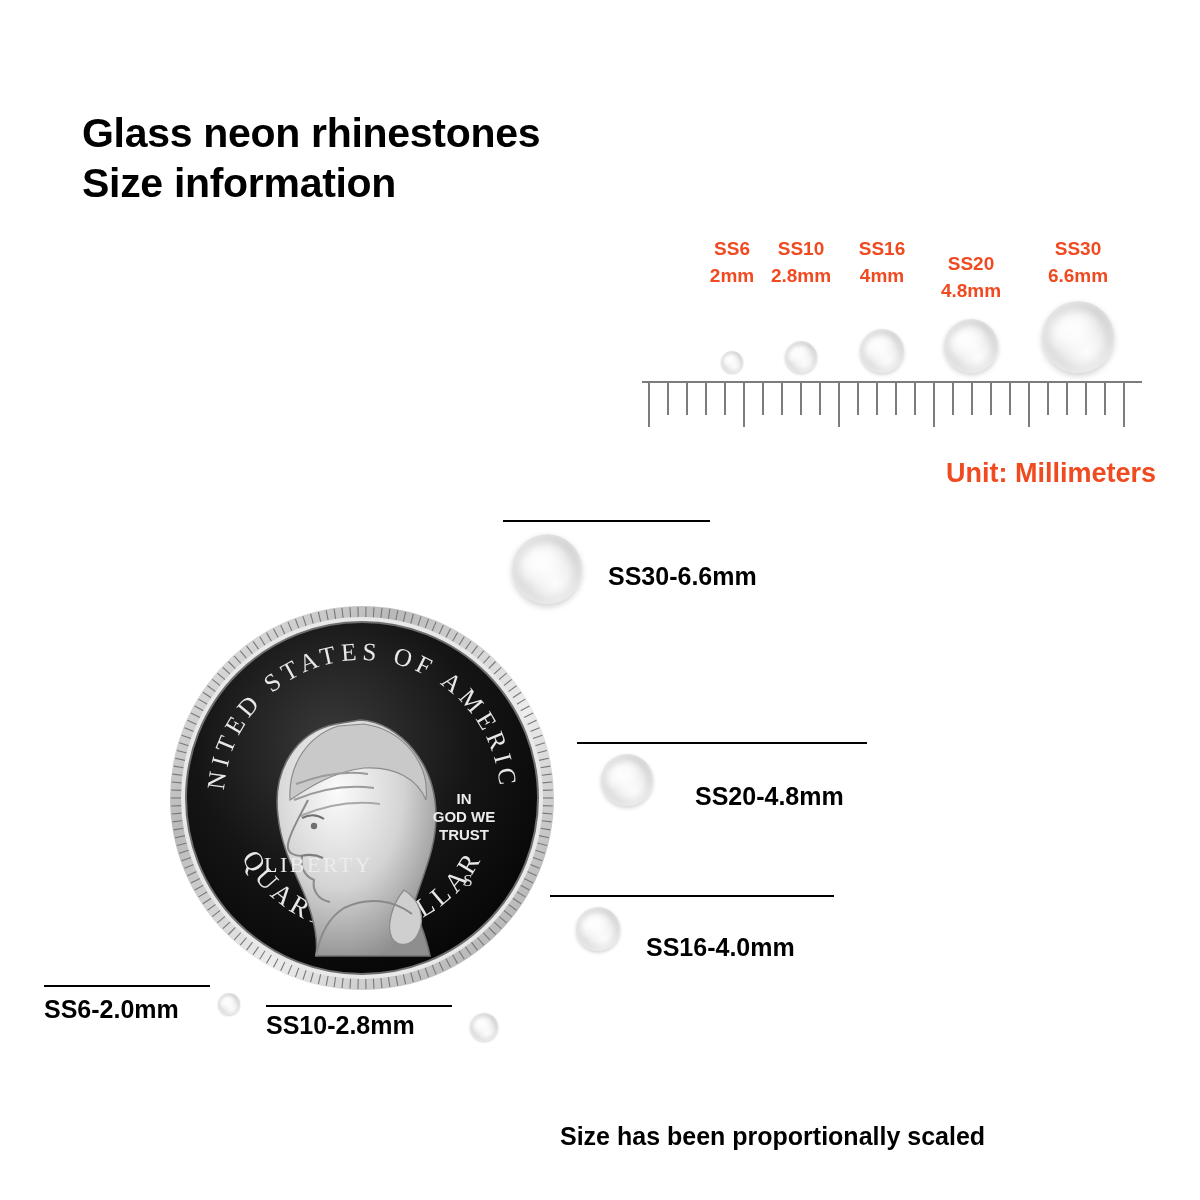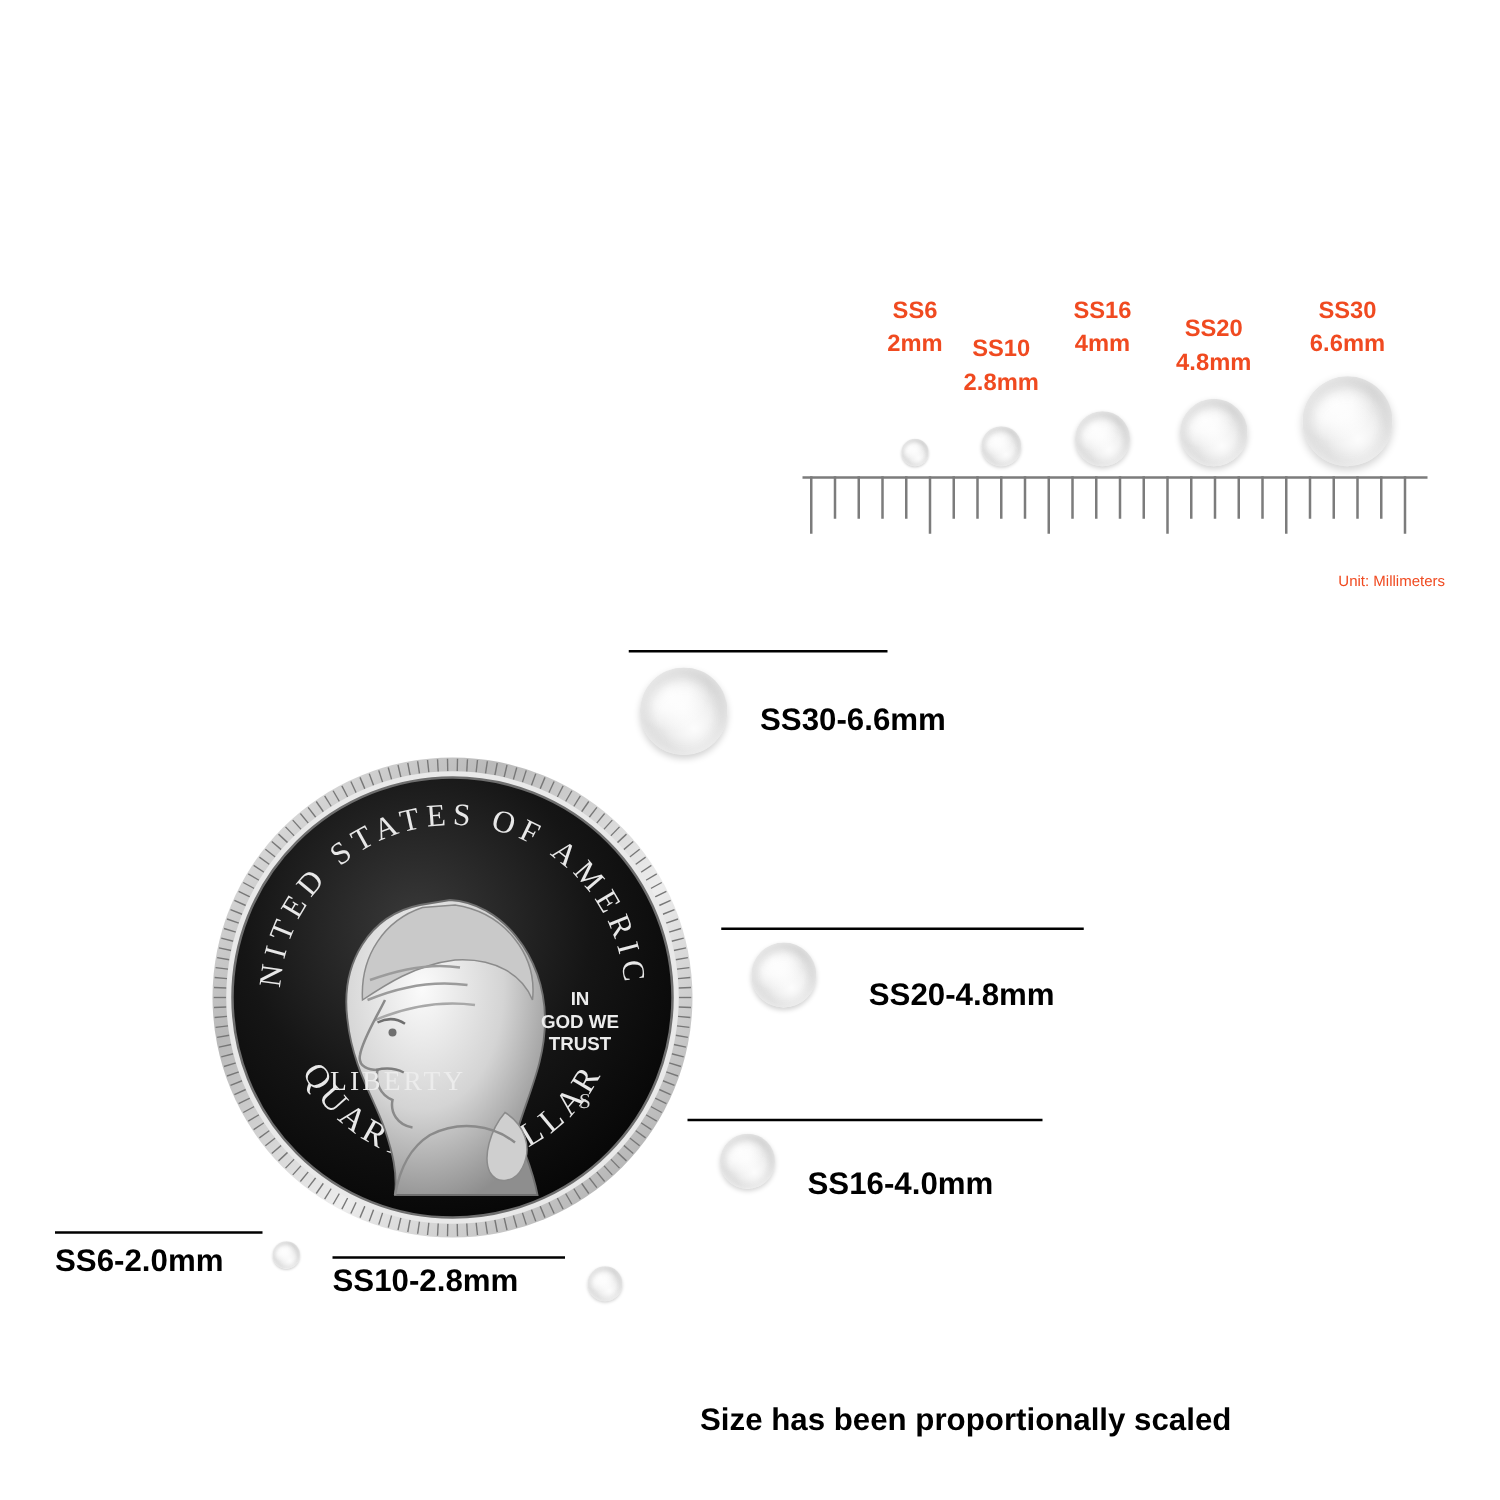"Glass neon rhinestones" div.line { html: none -> <div>Glass neon rhinestones</div> }
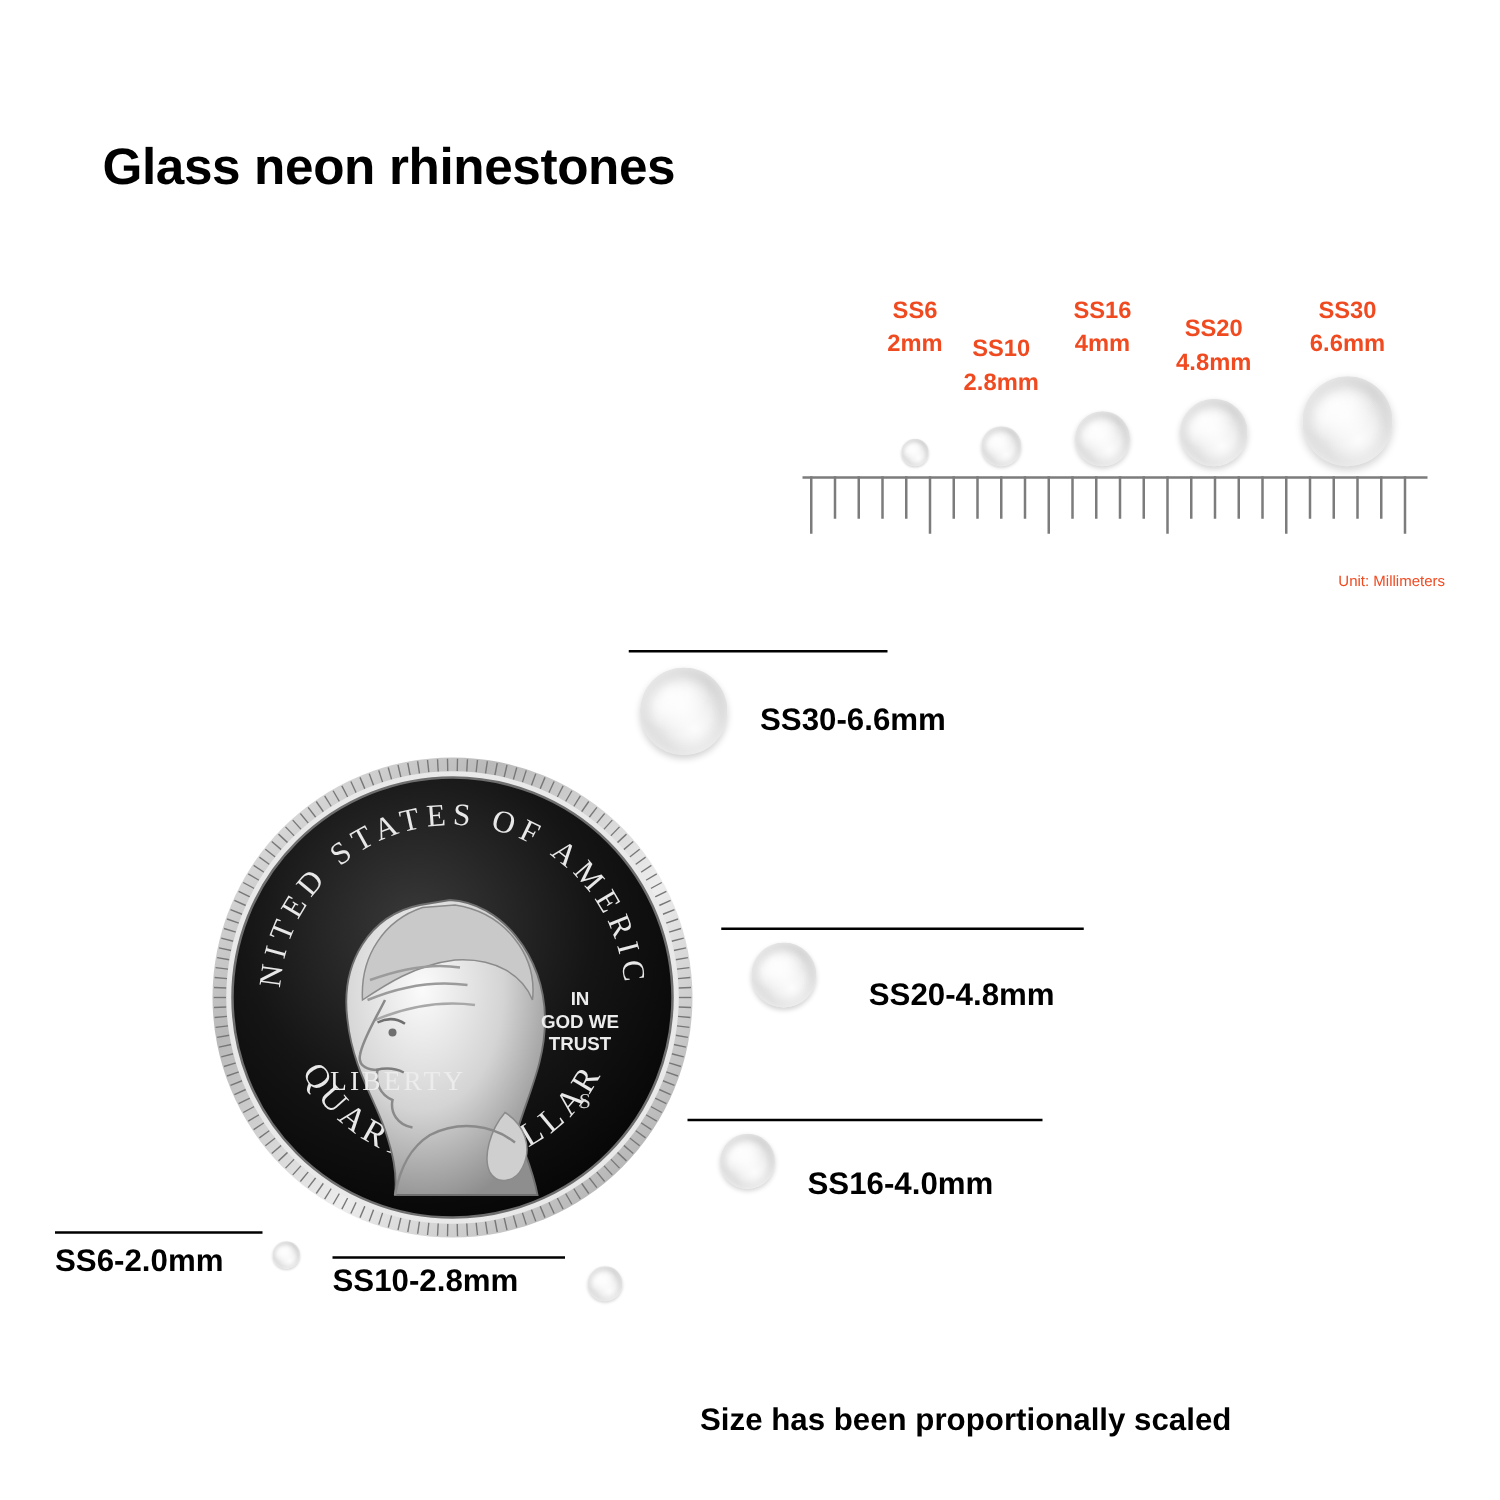"Size information" div.line { html: none -> <div>Size information</div> }
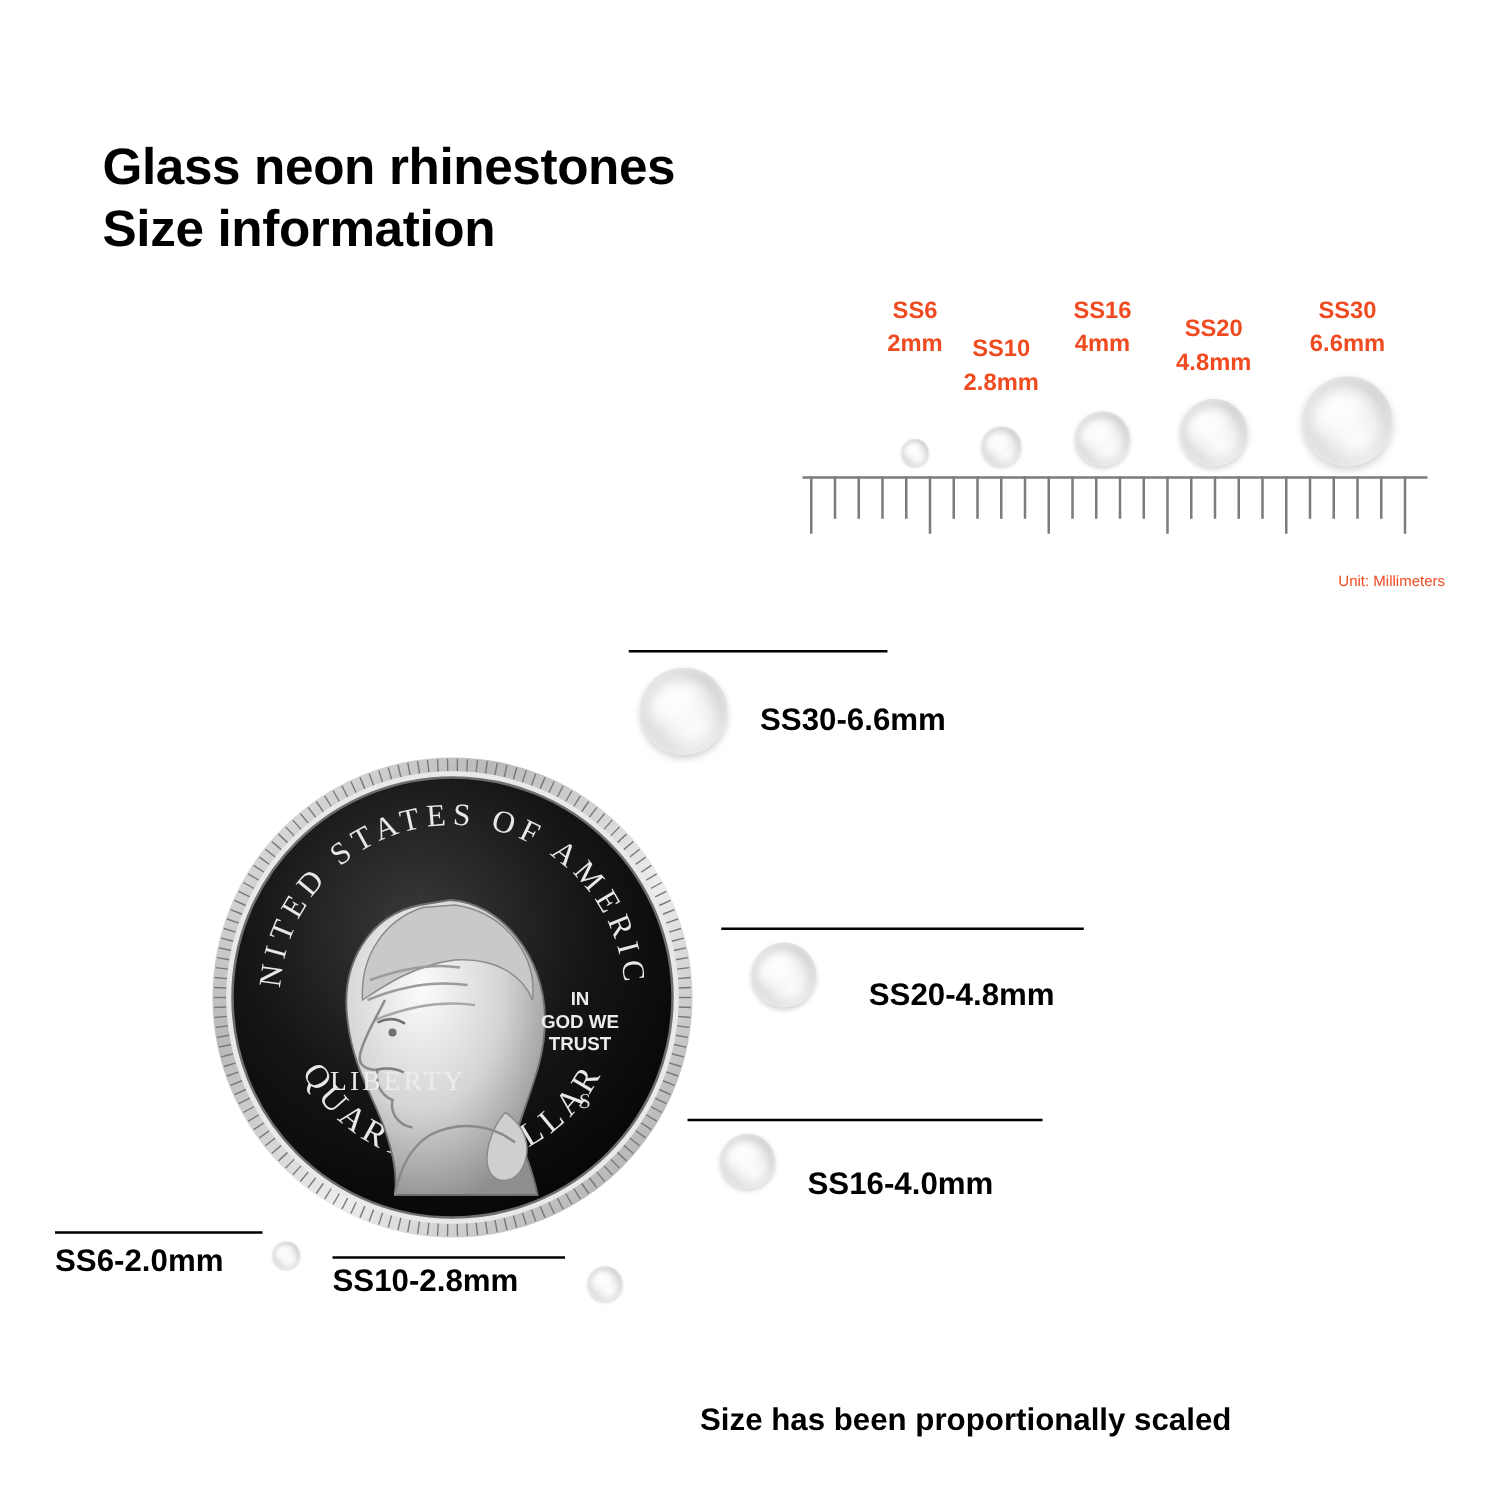"SS10" div.scale-label { margin-top: 31px -> none }
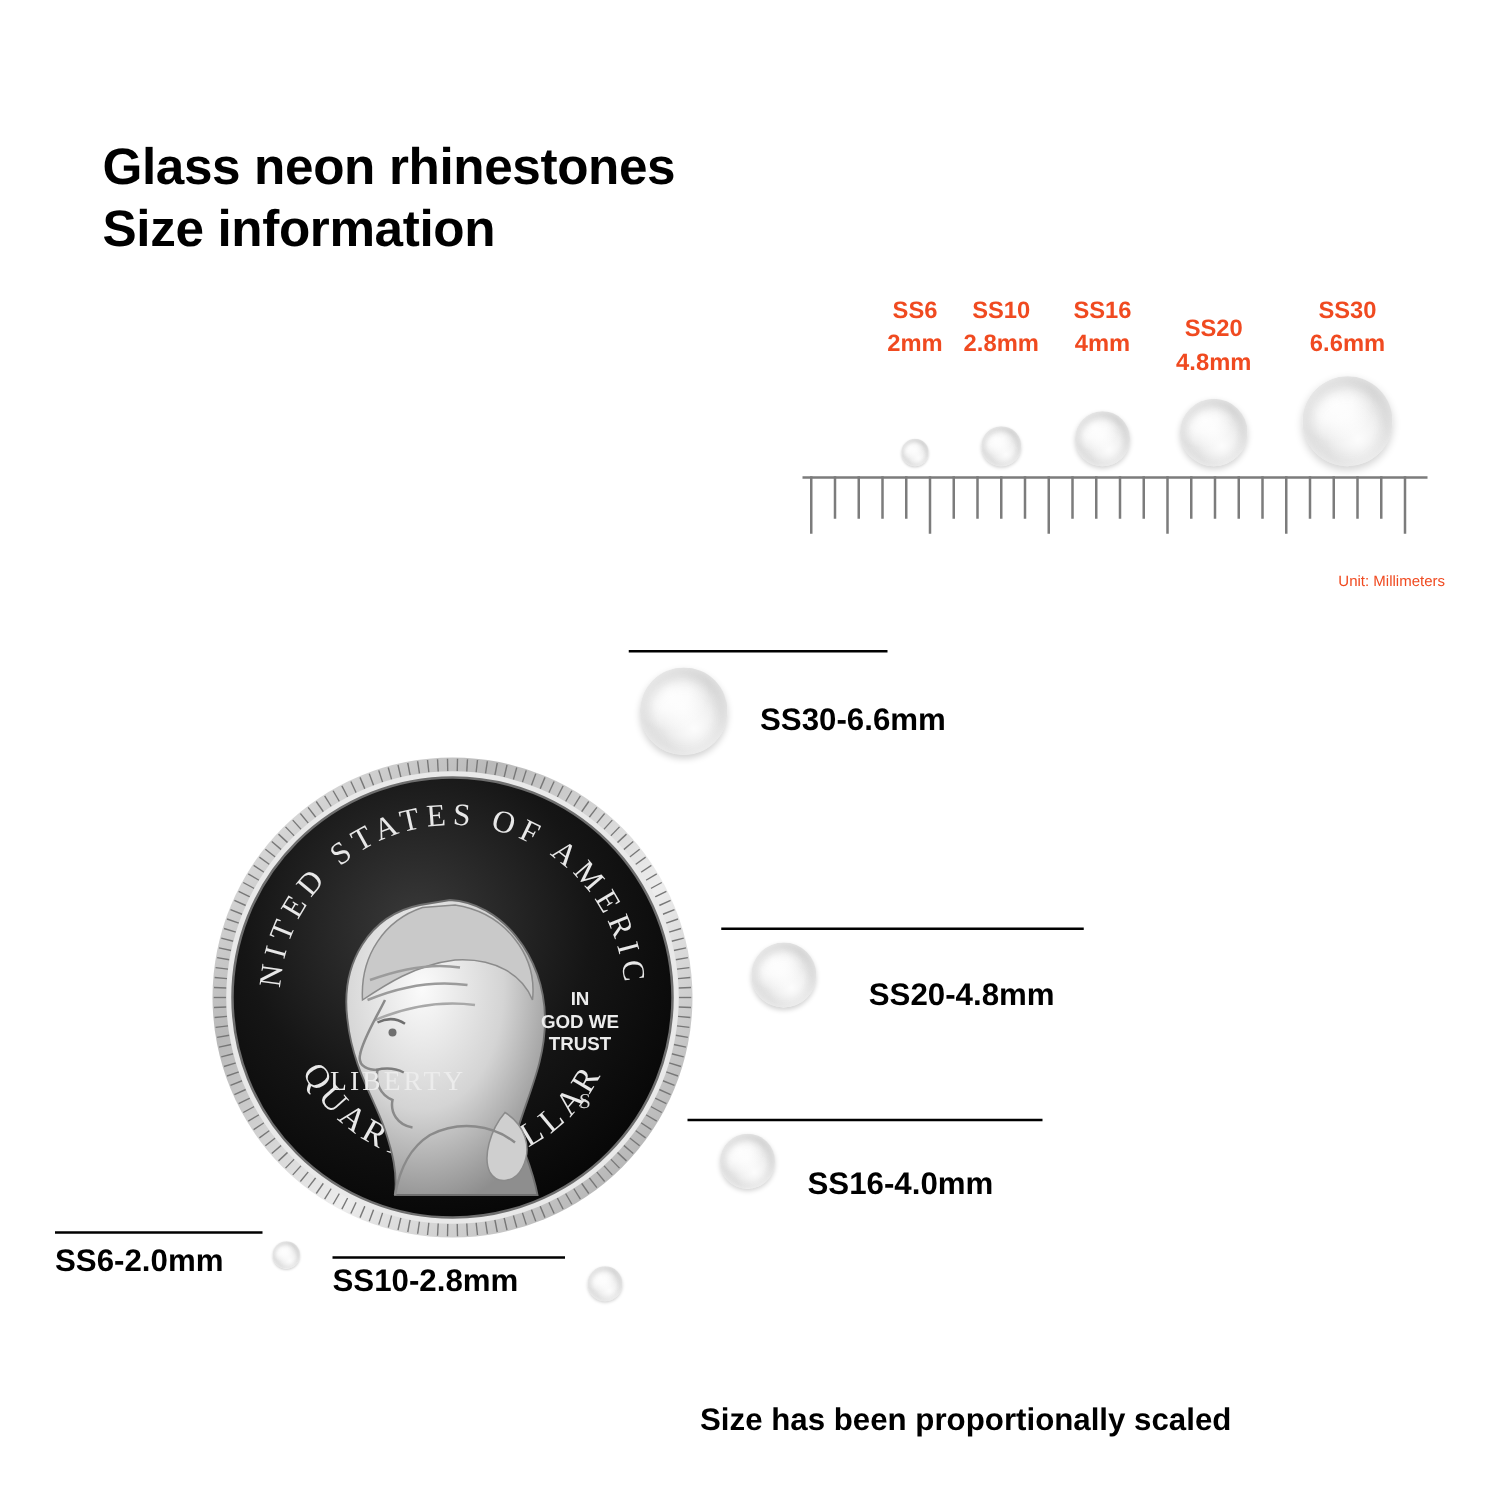"Unit: Millimeters" #unit-note { font-size: 12px -> 27px; font-weight: normal -> bold }
